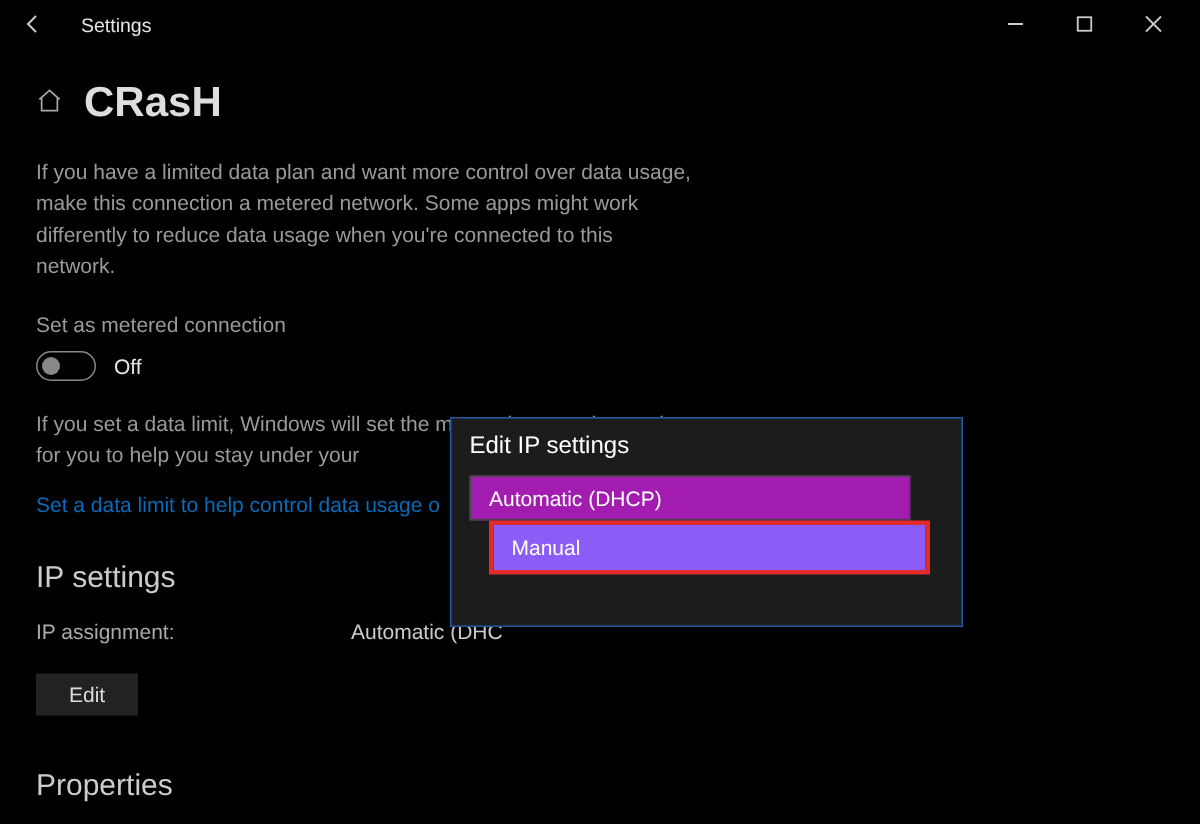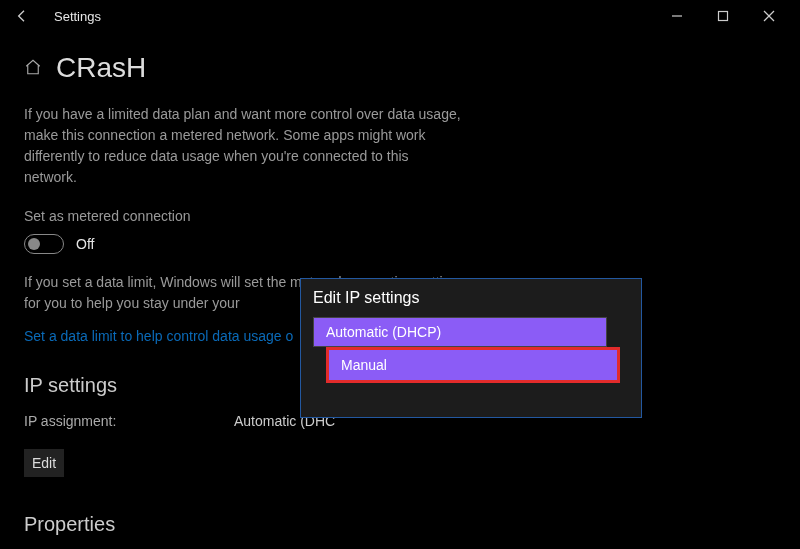"CRasH" .page-title { font-weight: 400 -> 700 }
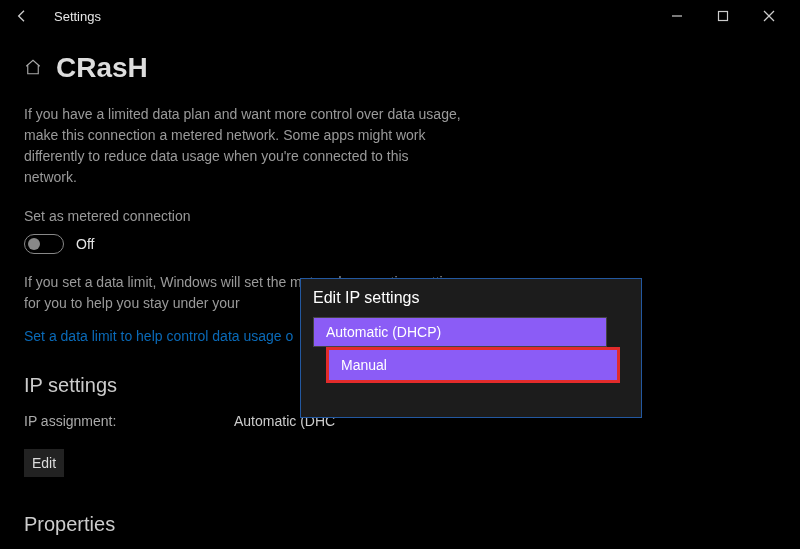"Automatic (DHCP)" .opt.selected { background: #8b5cf6 -> #a21caf }
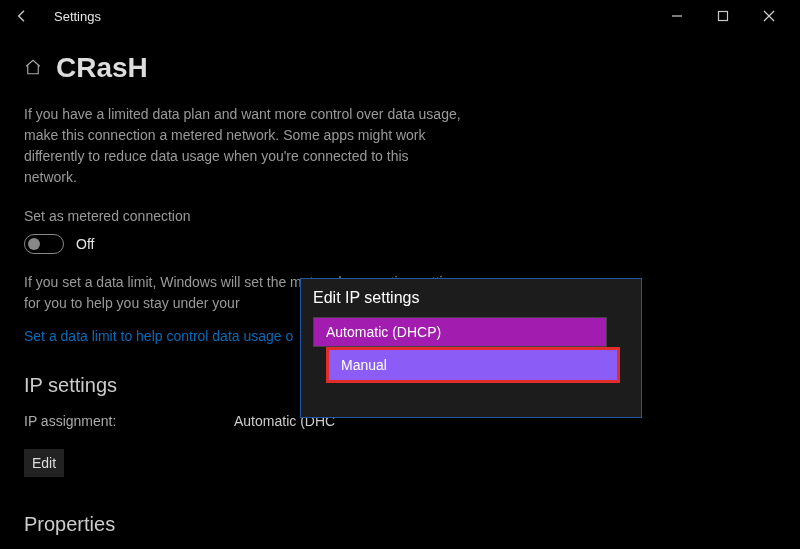"Edit" .edit-btn { padding: 6px 8px -> 6px 22px }
